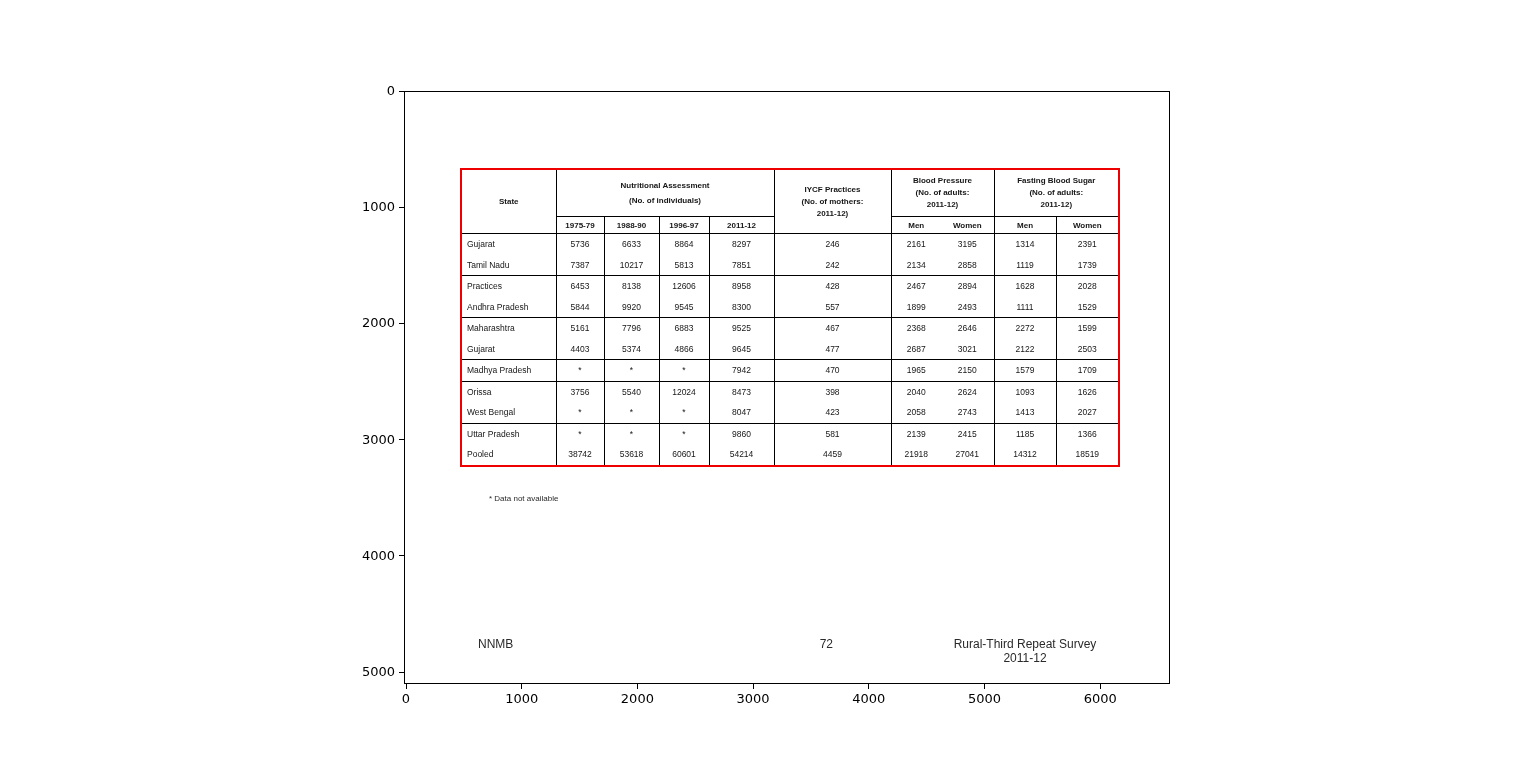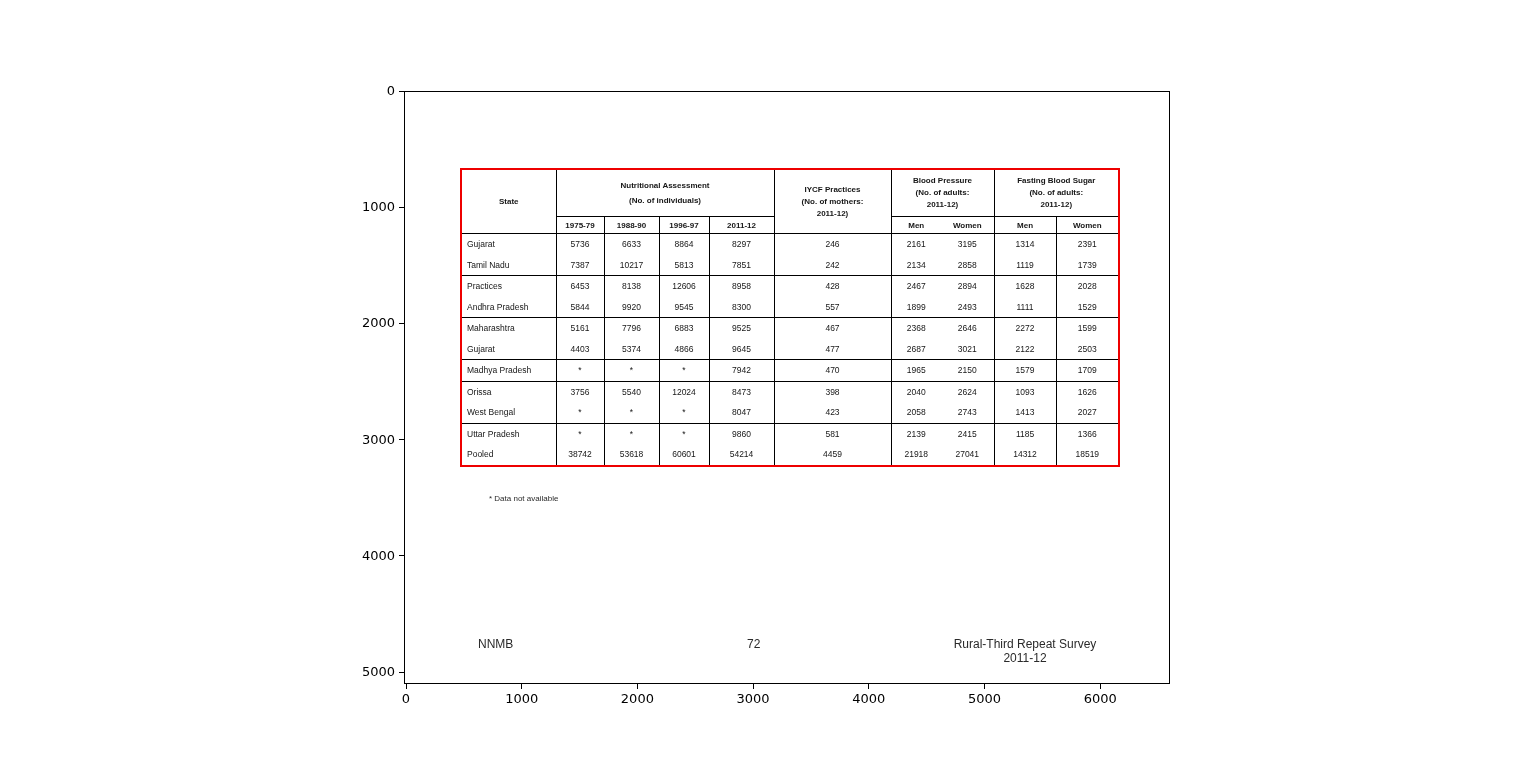"72" .f-center { left: 747px -> 773px; text-align: left -> right }
